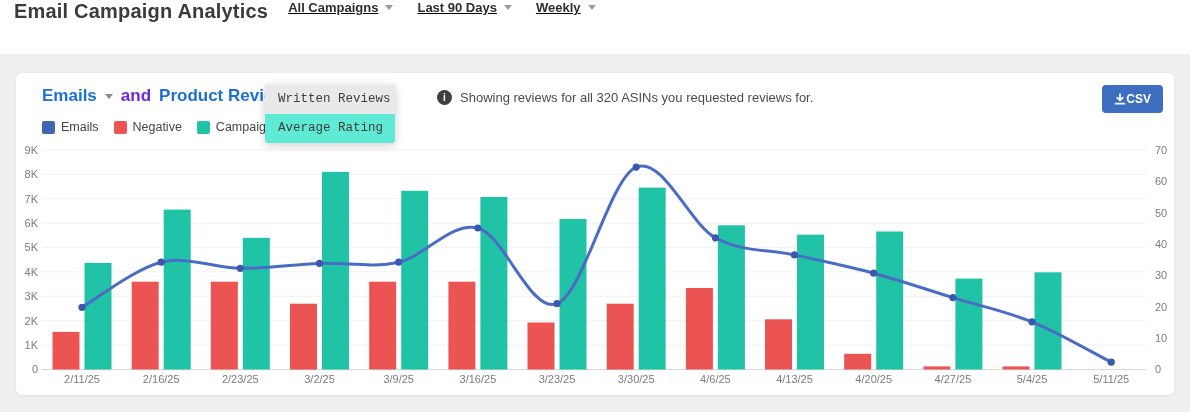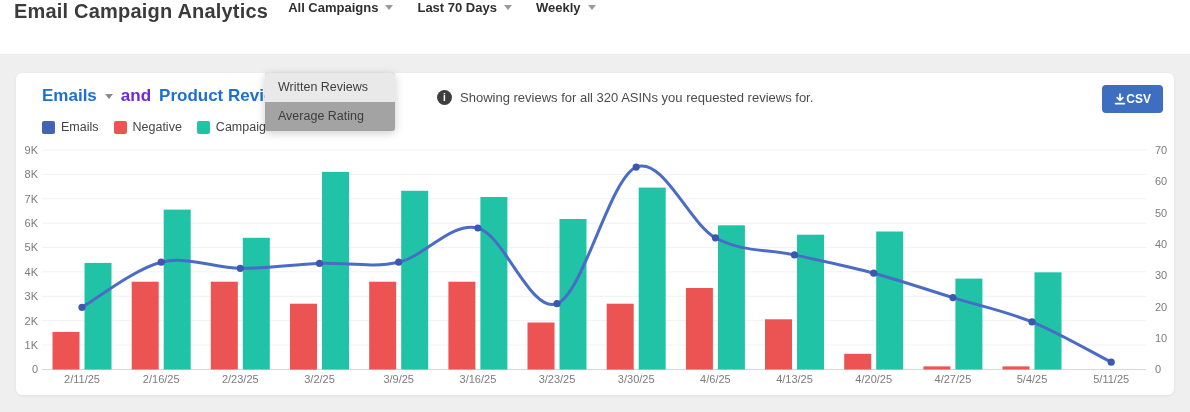"All Campaigns" .filters { text-decoration: none -> underline }
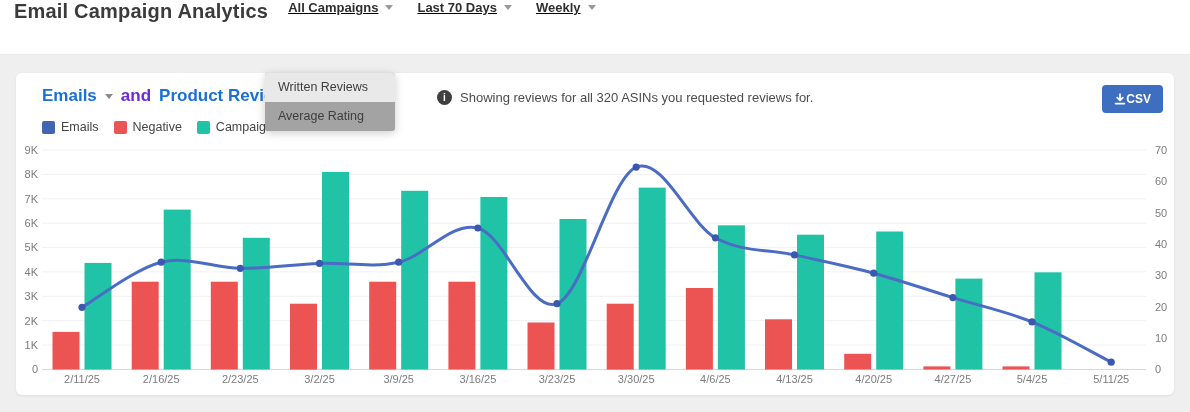"Last 70 Days" span { text: 70 -> 90 }
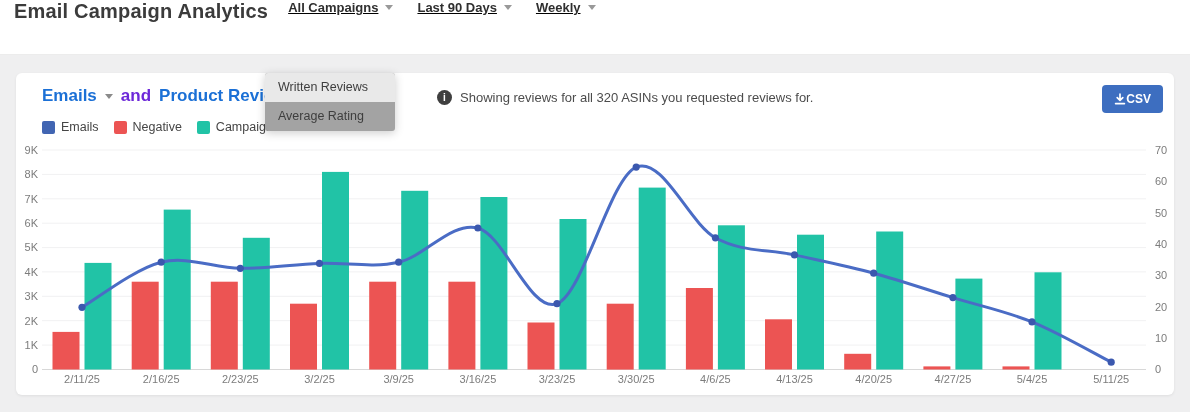"Written Reviews" .dropdown { background: #a3a3a3 -> #5eead4; font-family: none -> Liberation Mono, monospace; top: 0 -> 12px }
